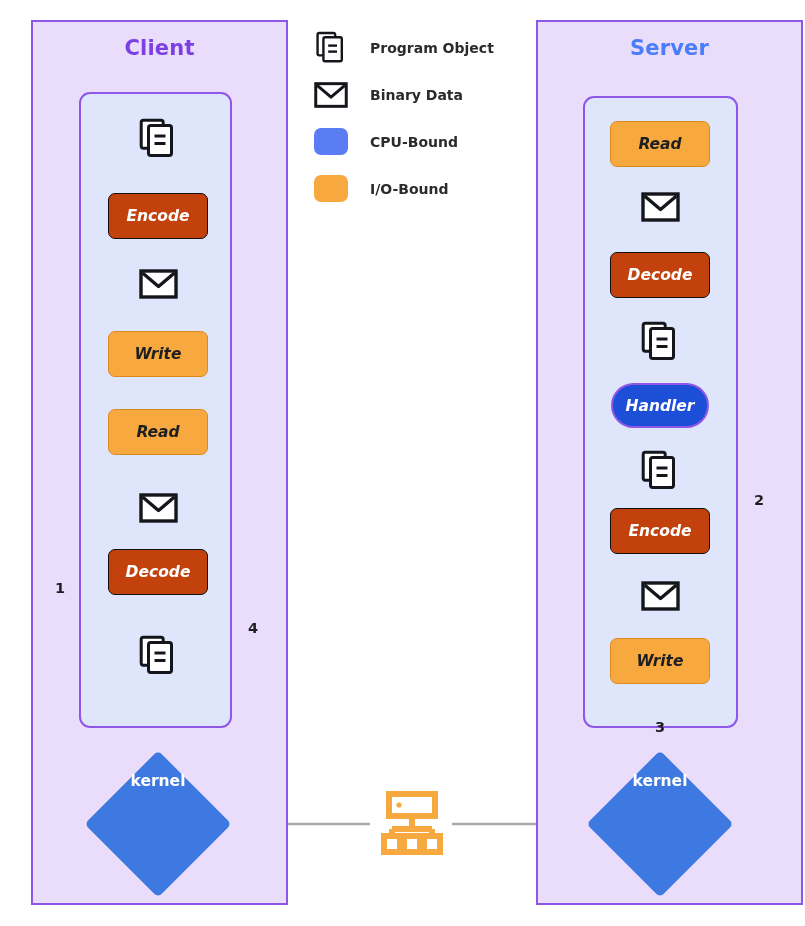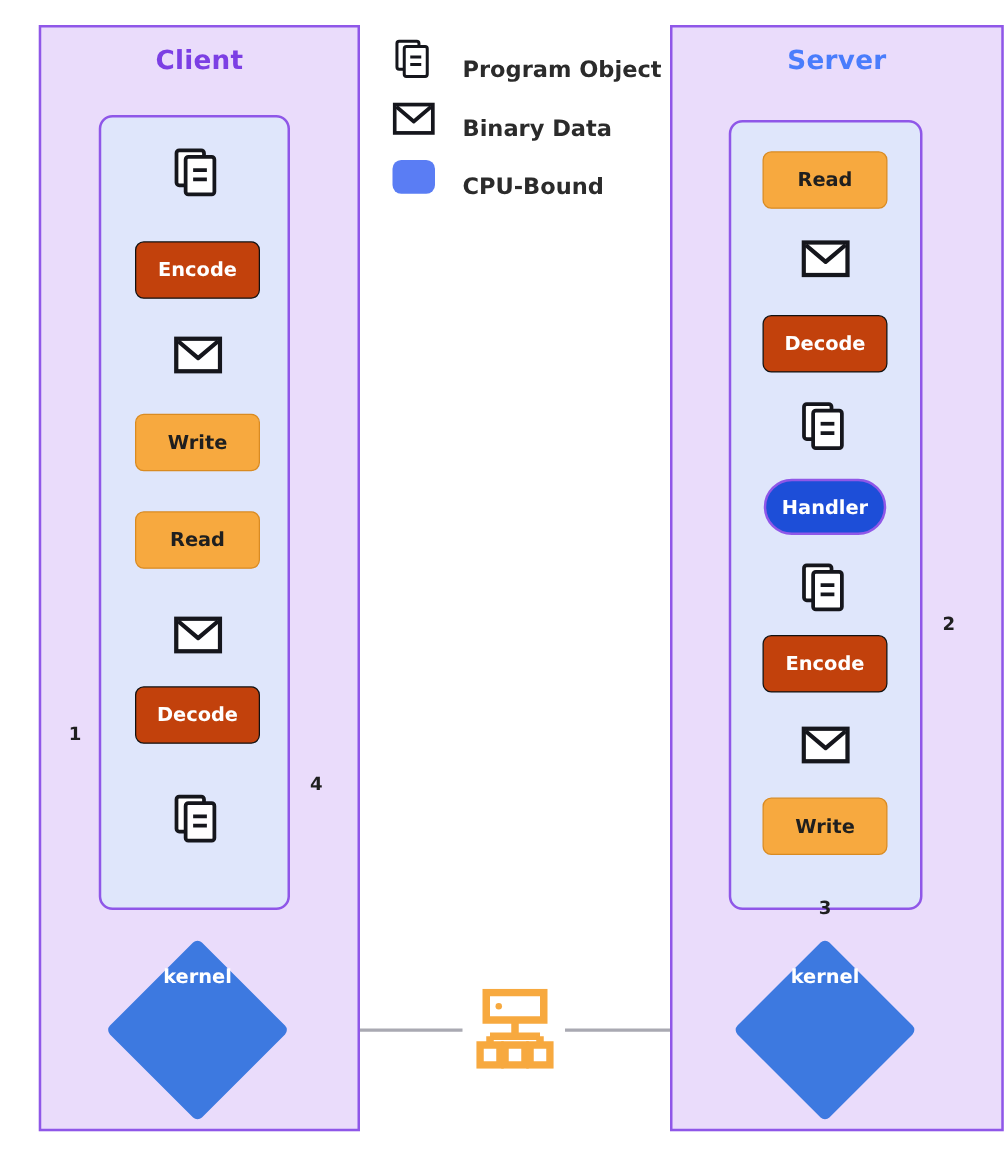"Program Object" .leg-text { font-size: 18px -> 14px; margin-top: 8px -> none }
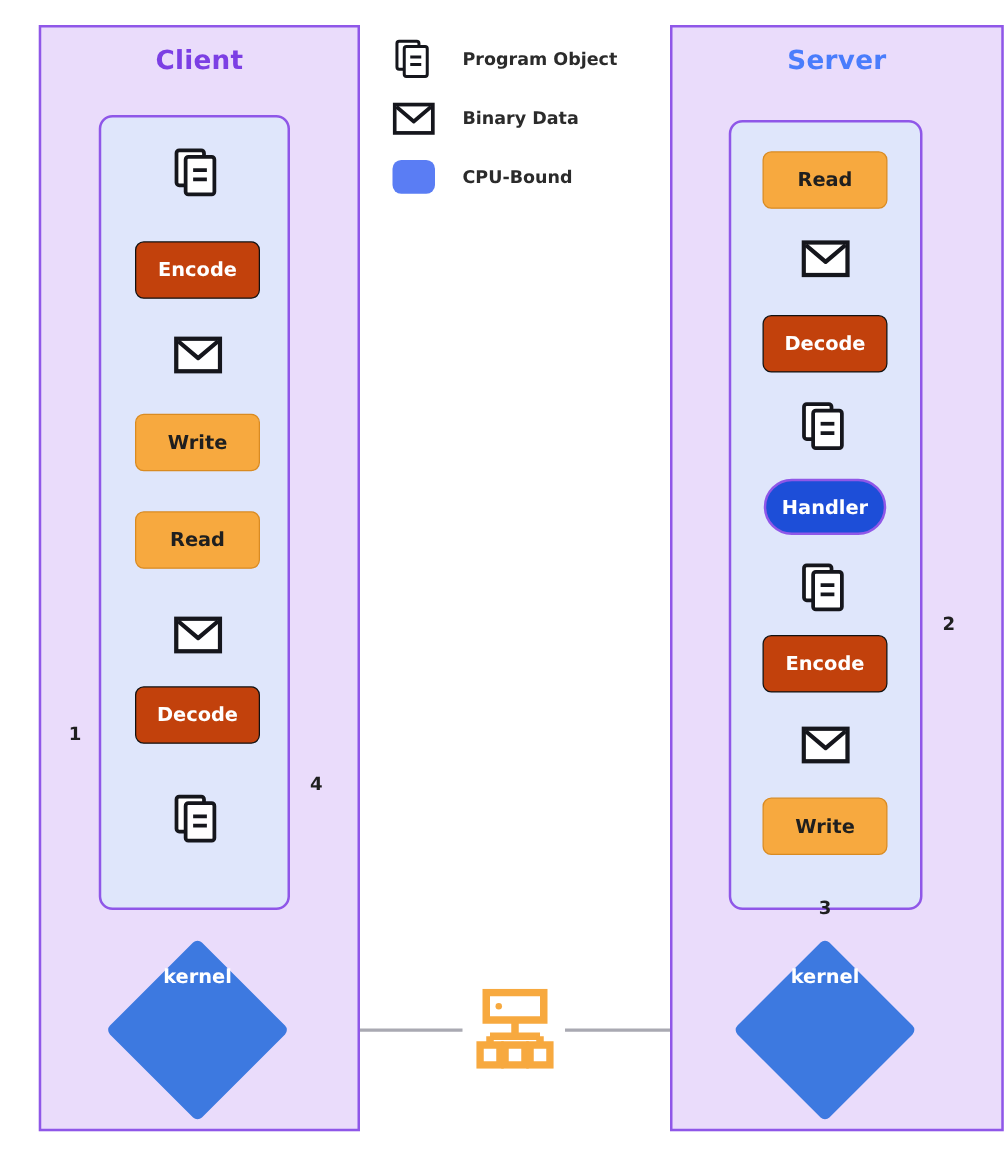"Read" .node { font-style: none -> italic }
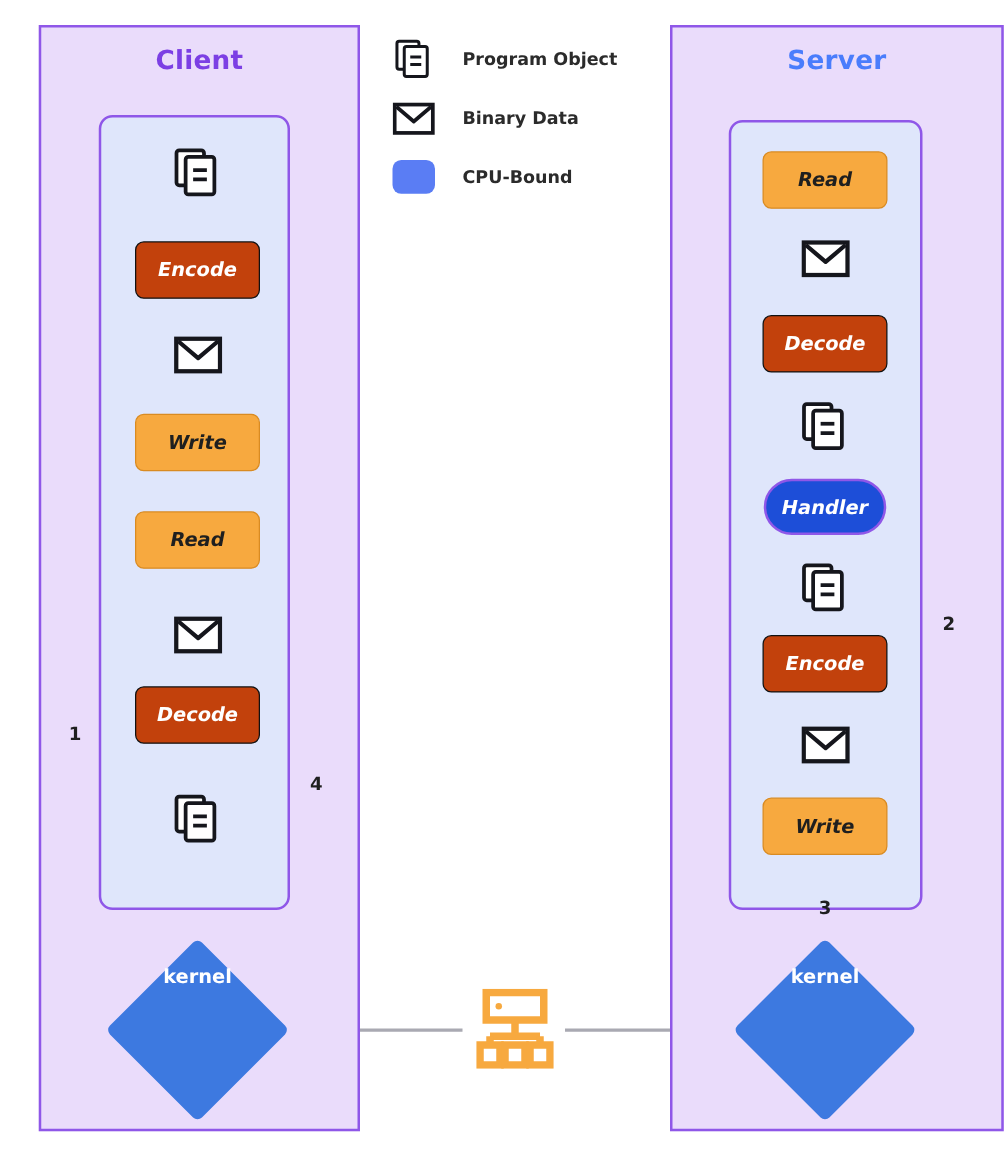"I/O-Bound" div.leg-row { html: none -> <div> <span> <span></span> </span> <span>I/O-Bound</span> </div> }
